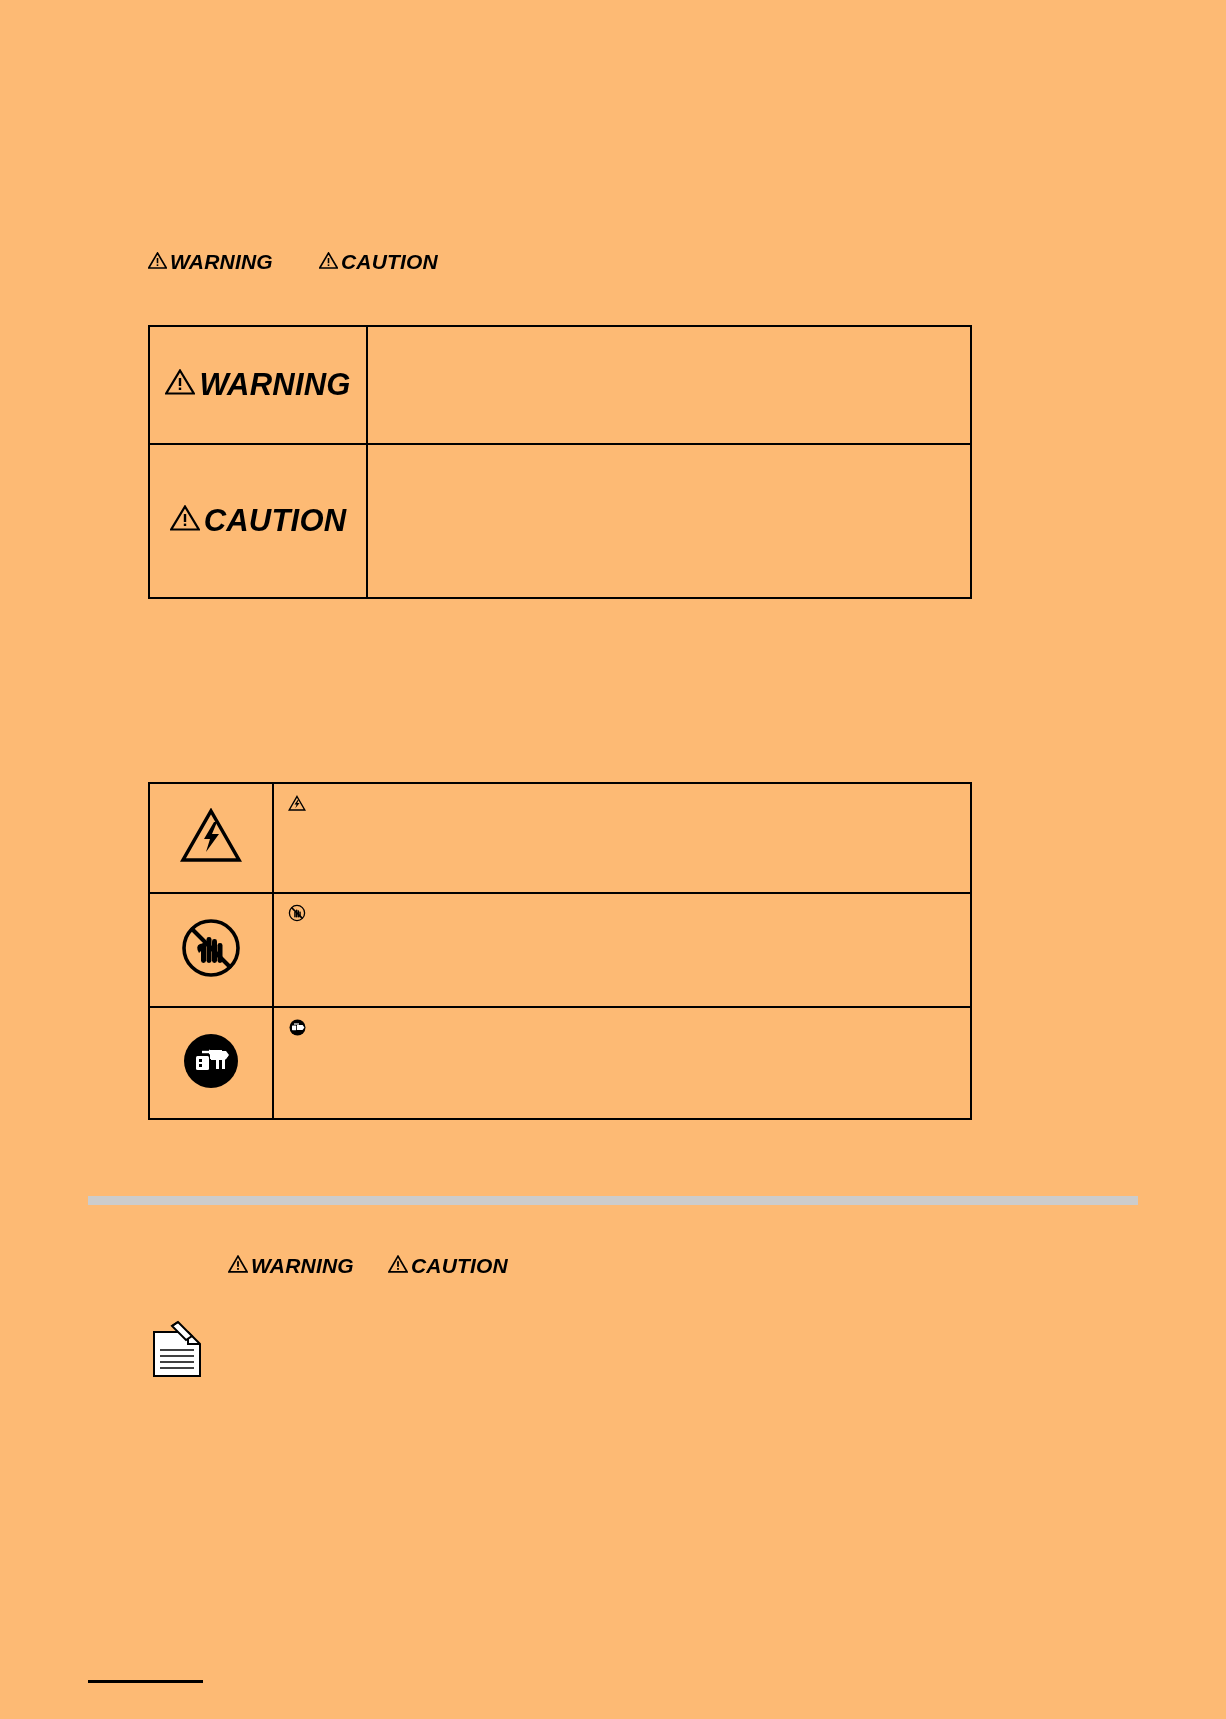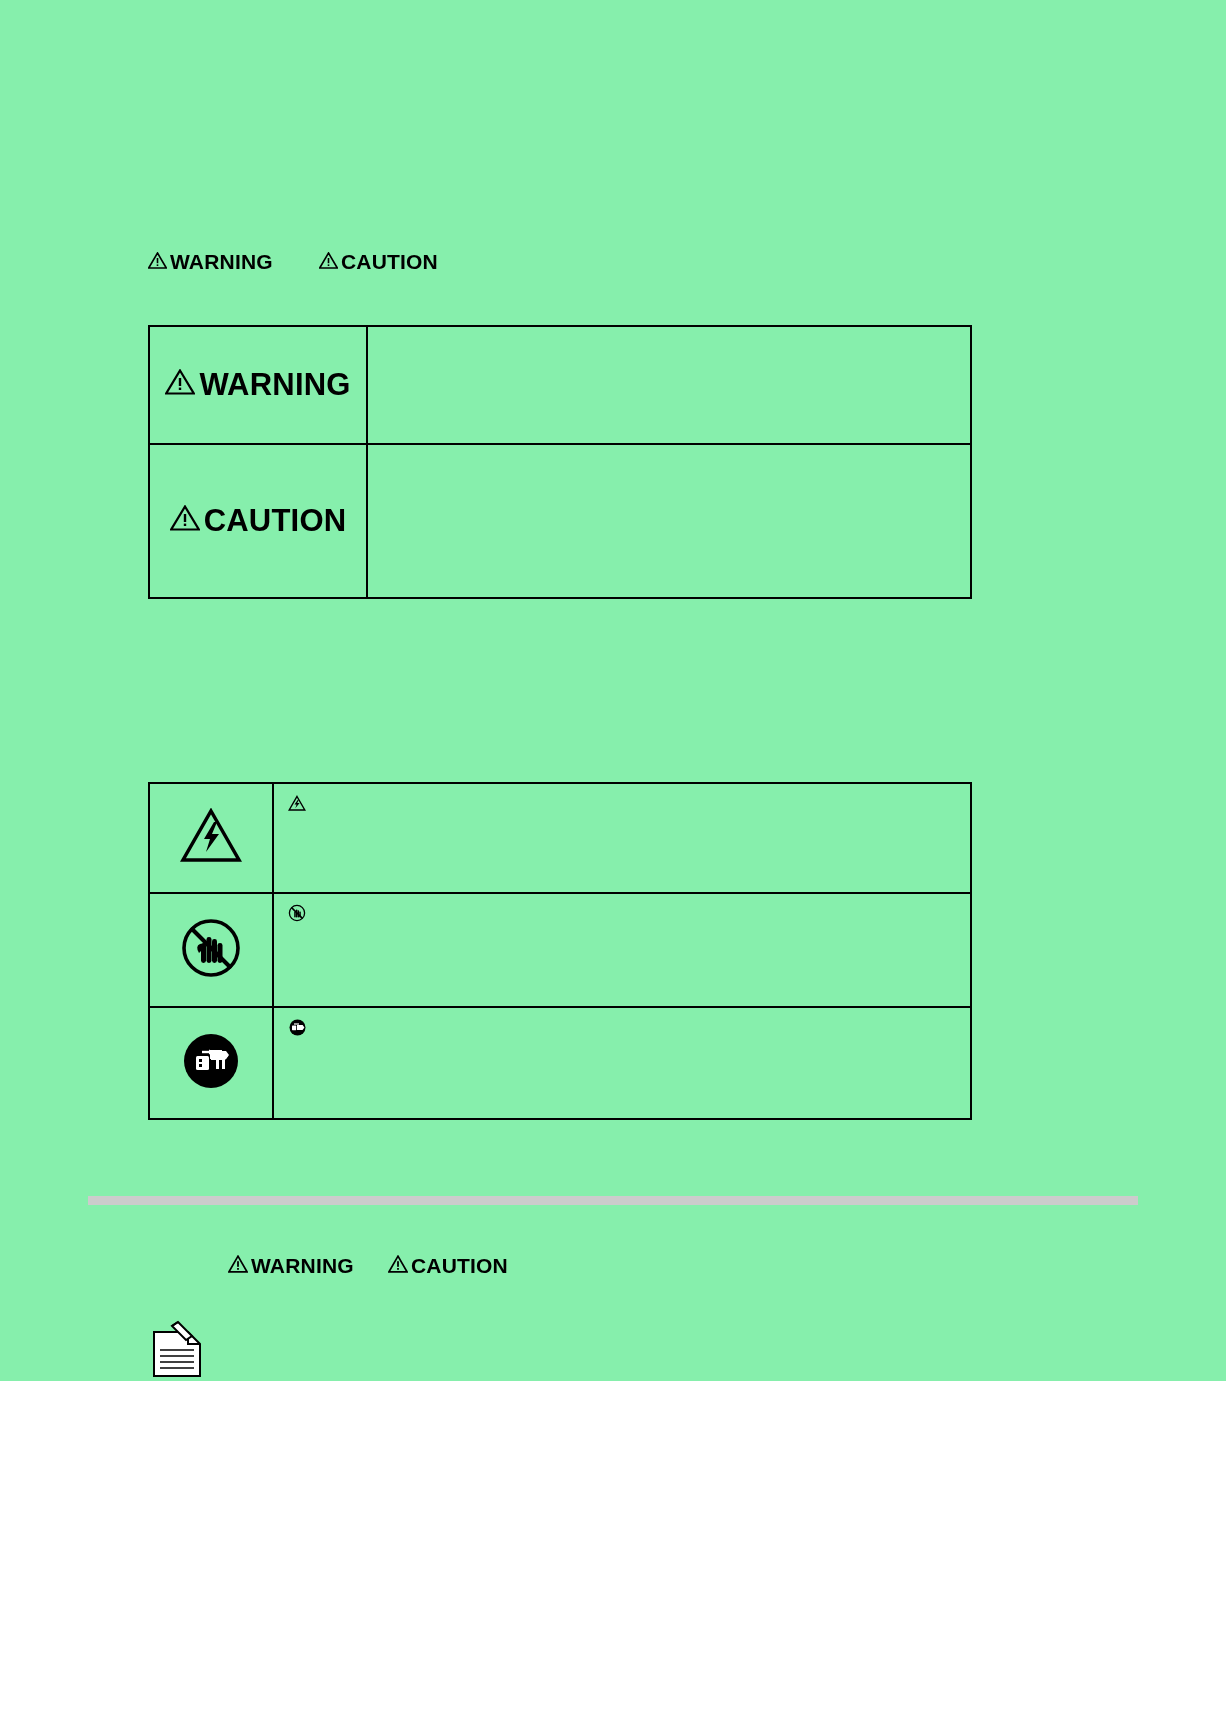"WARNING" .page { background: #86efac -> #fdba74; font-style: none -> italic; height: 1381px -> 1719px }
